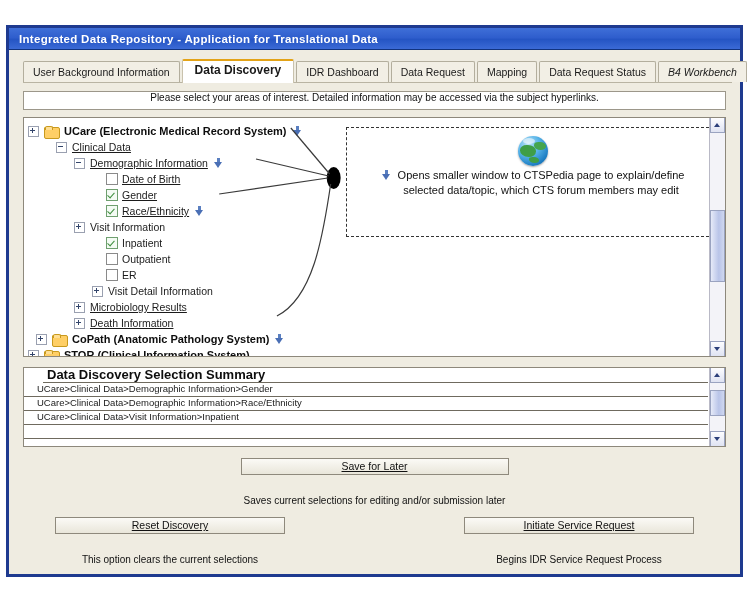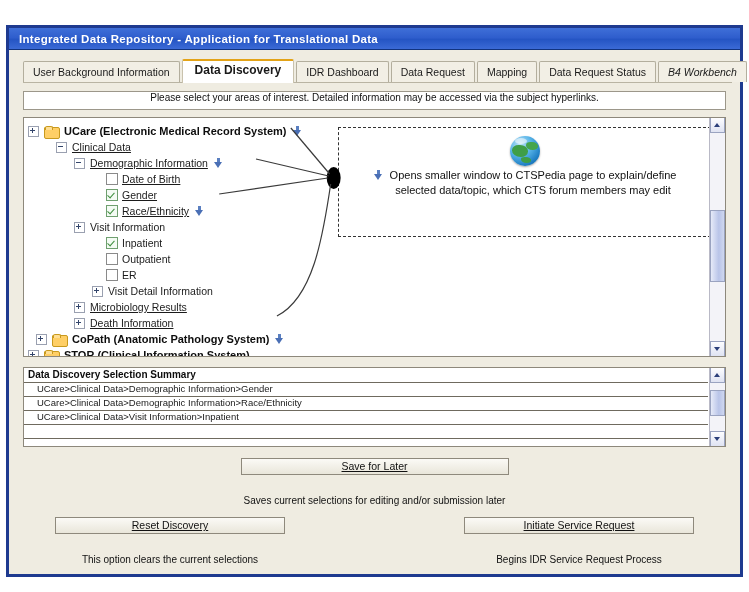"Opens smaller window to CTSPedia" .callout { left: 314px -> 322px }
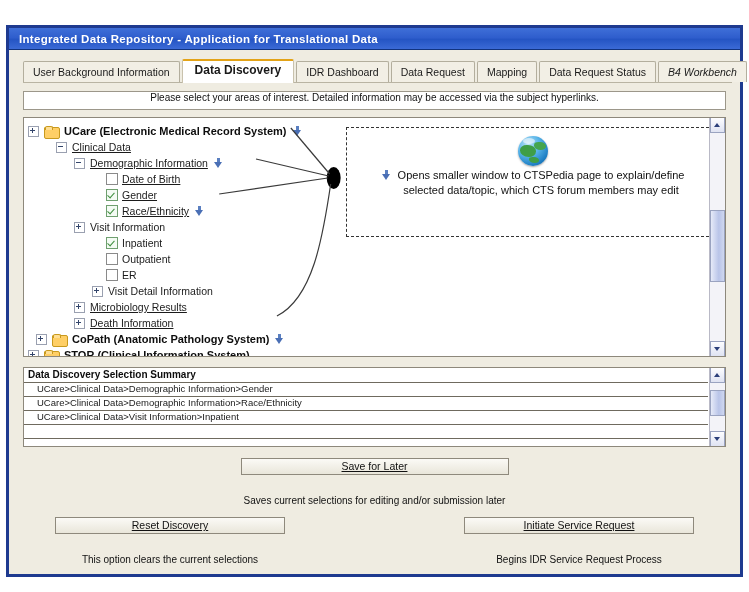"Data Discovery Selection Summary" .sum-head { font-size: 10px -> 13px; margin-left: none -> 19px }
